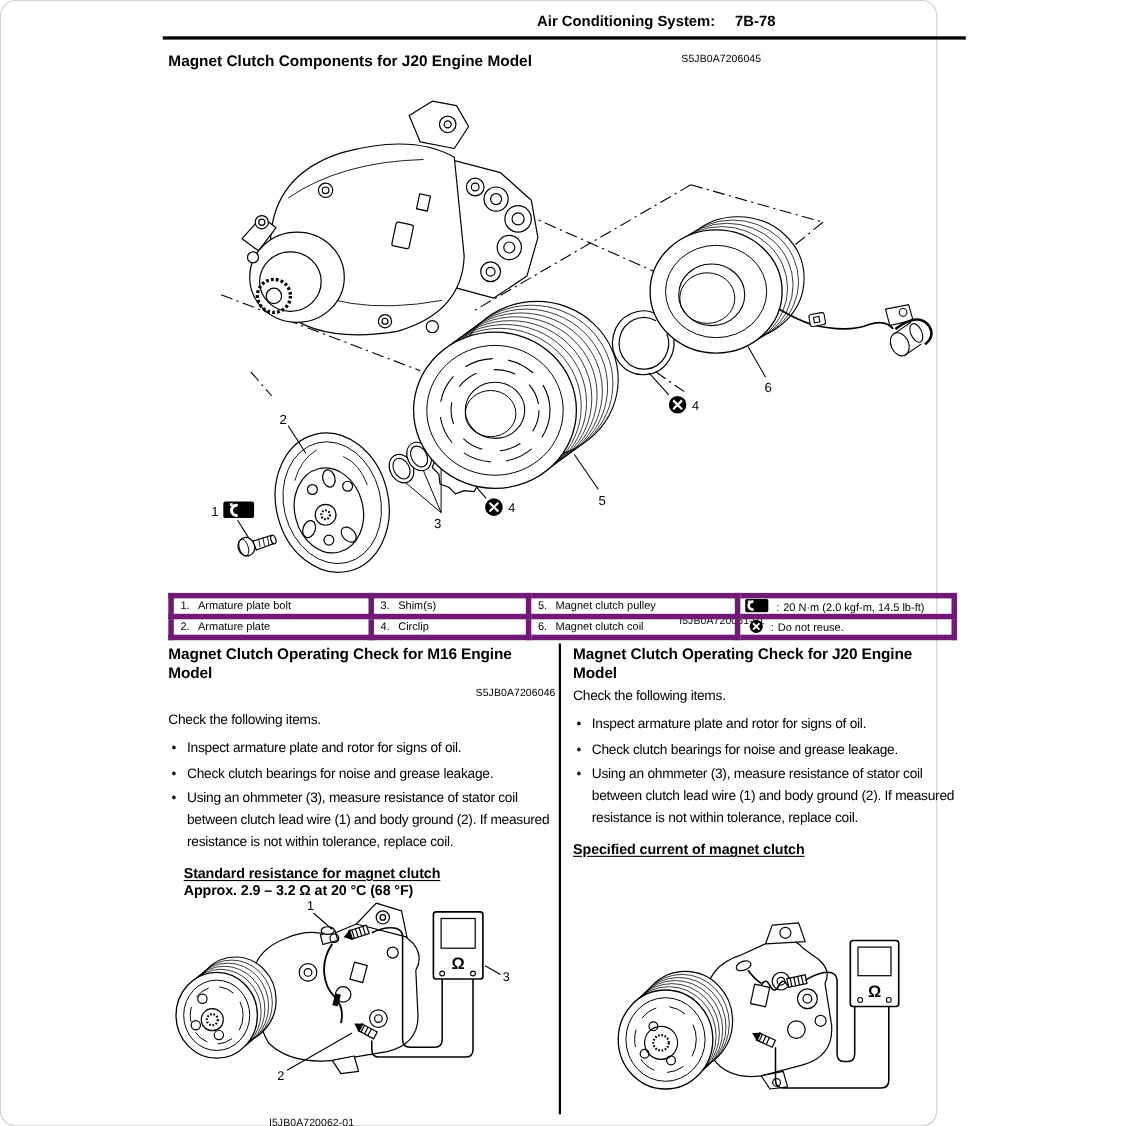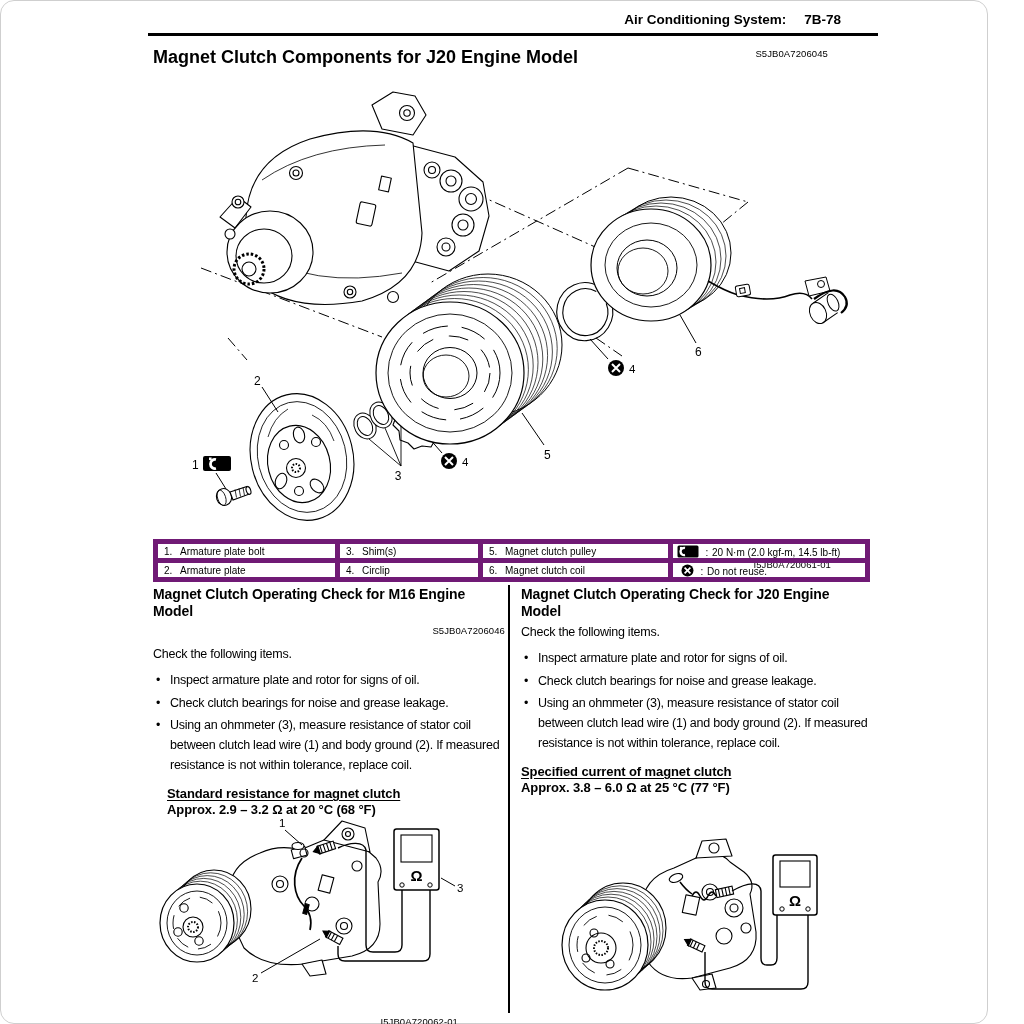"Air Conditioning System: 7B-78" .page { width: 988px -> 852px }
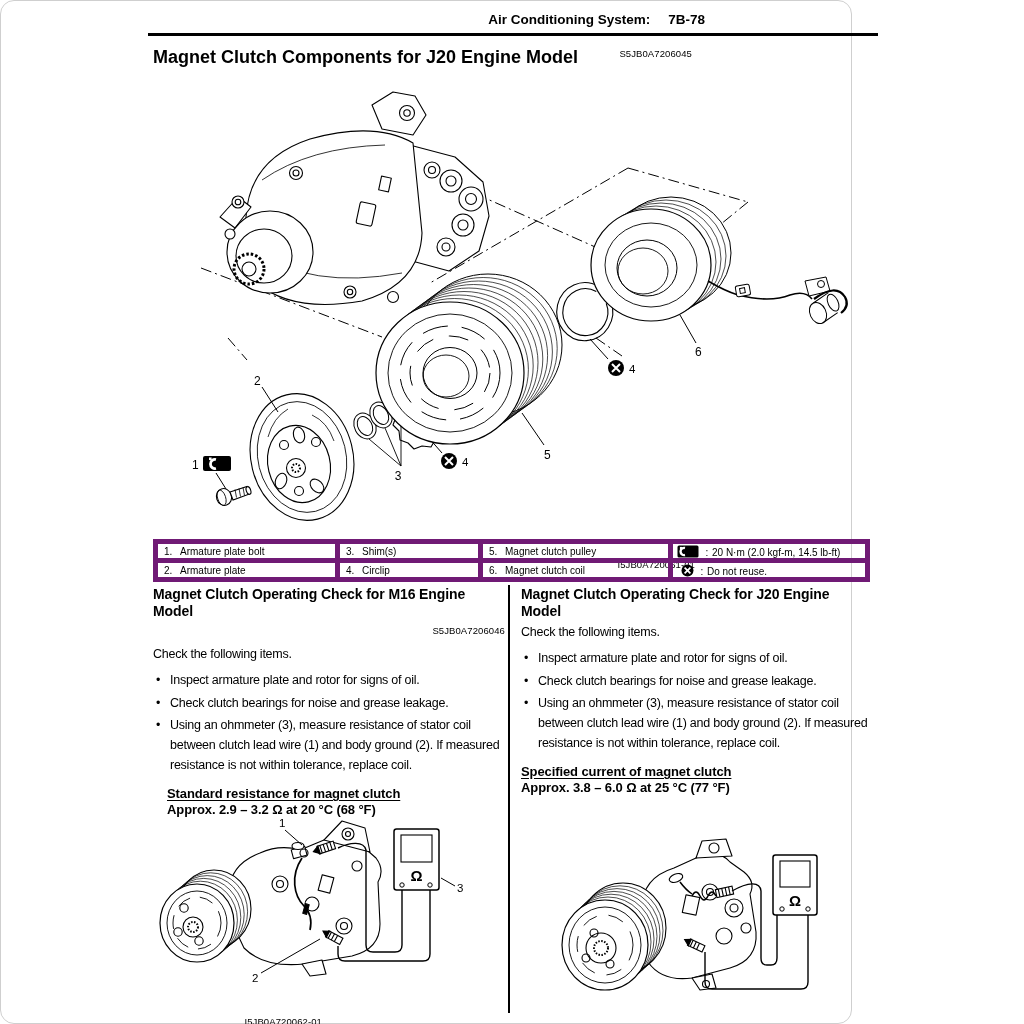"Magnet Clutch Components for J20" .sec-title { font-size: 18px -> 14px }
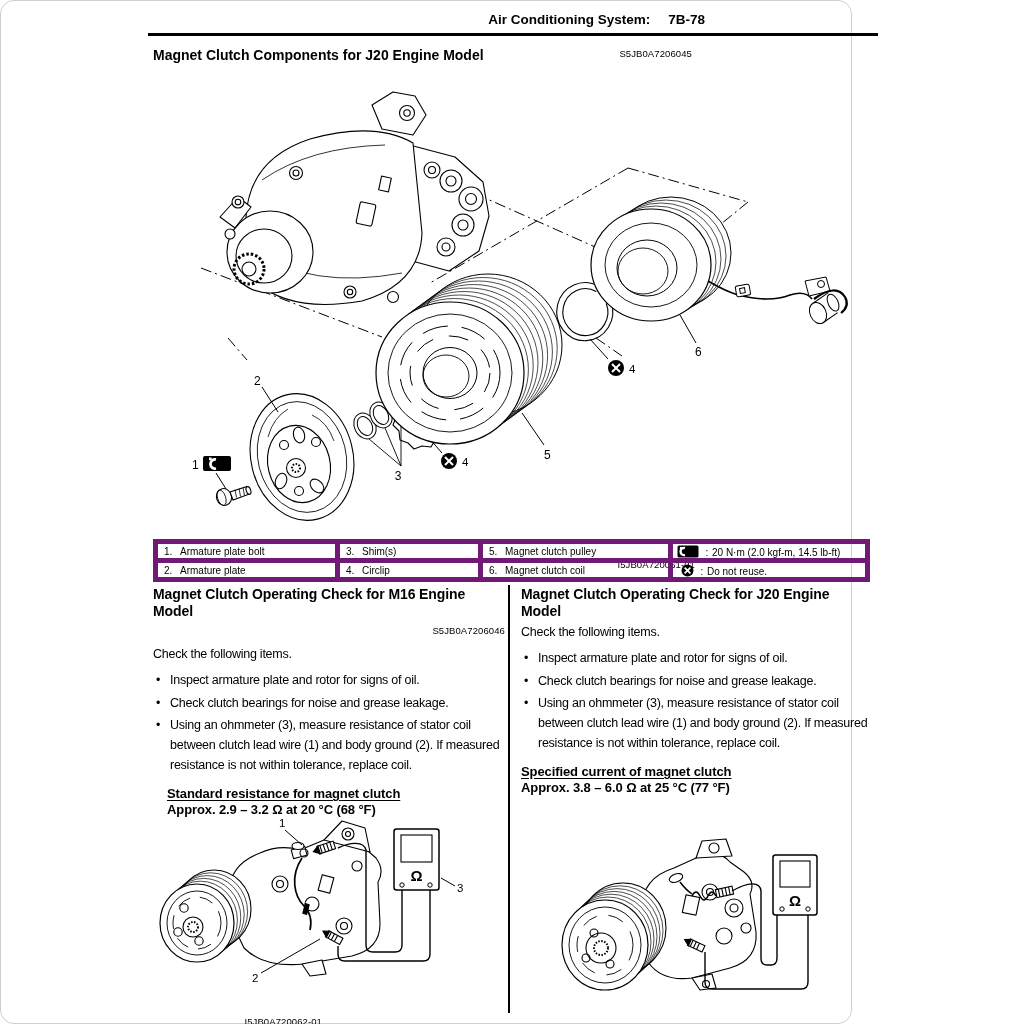"Approx. 3.8 – 6.0 Ω" div { html: <div>Approx. 3.8 – 6.0 Ω at 25 °C (77 °F)</div> -> none }
